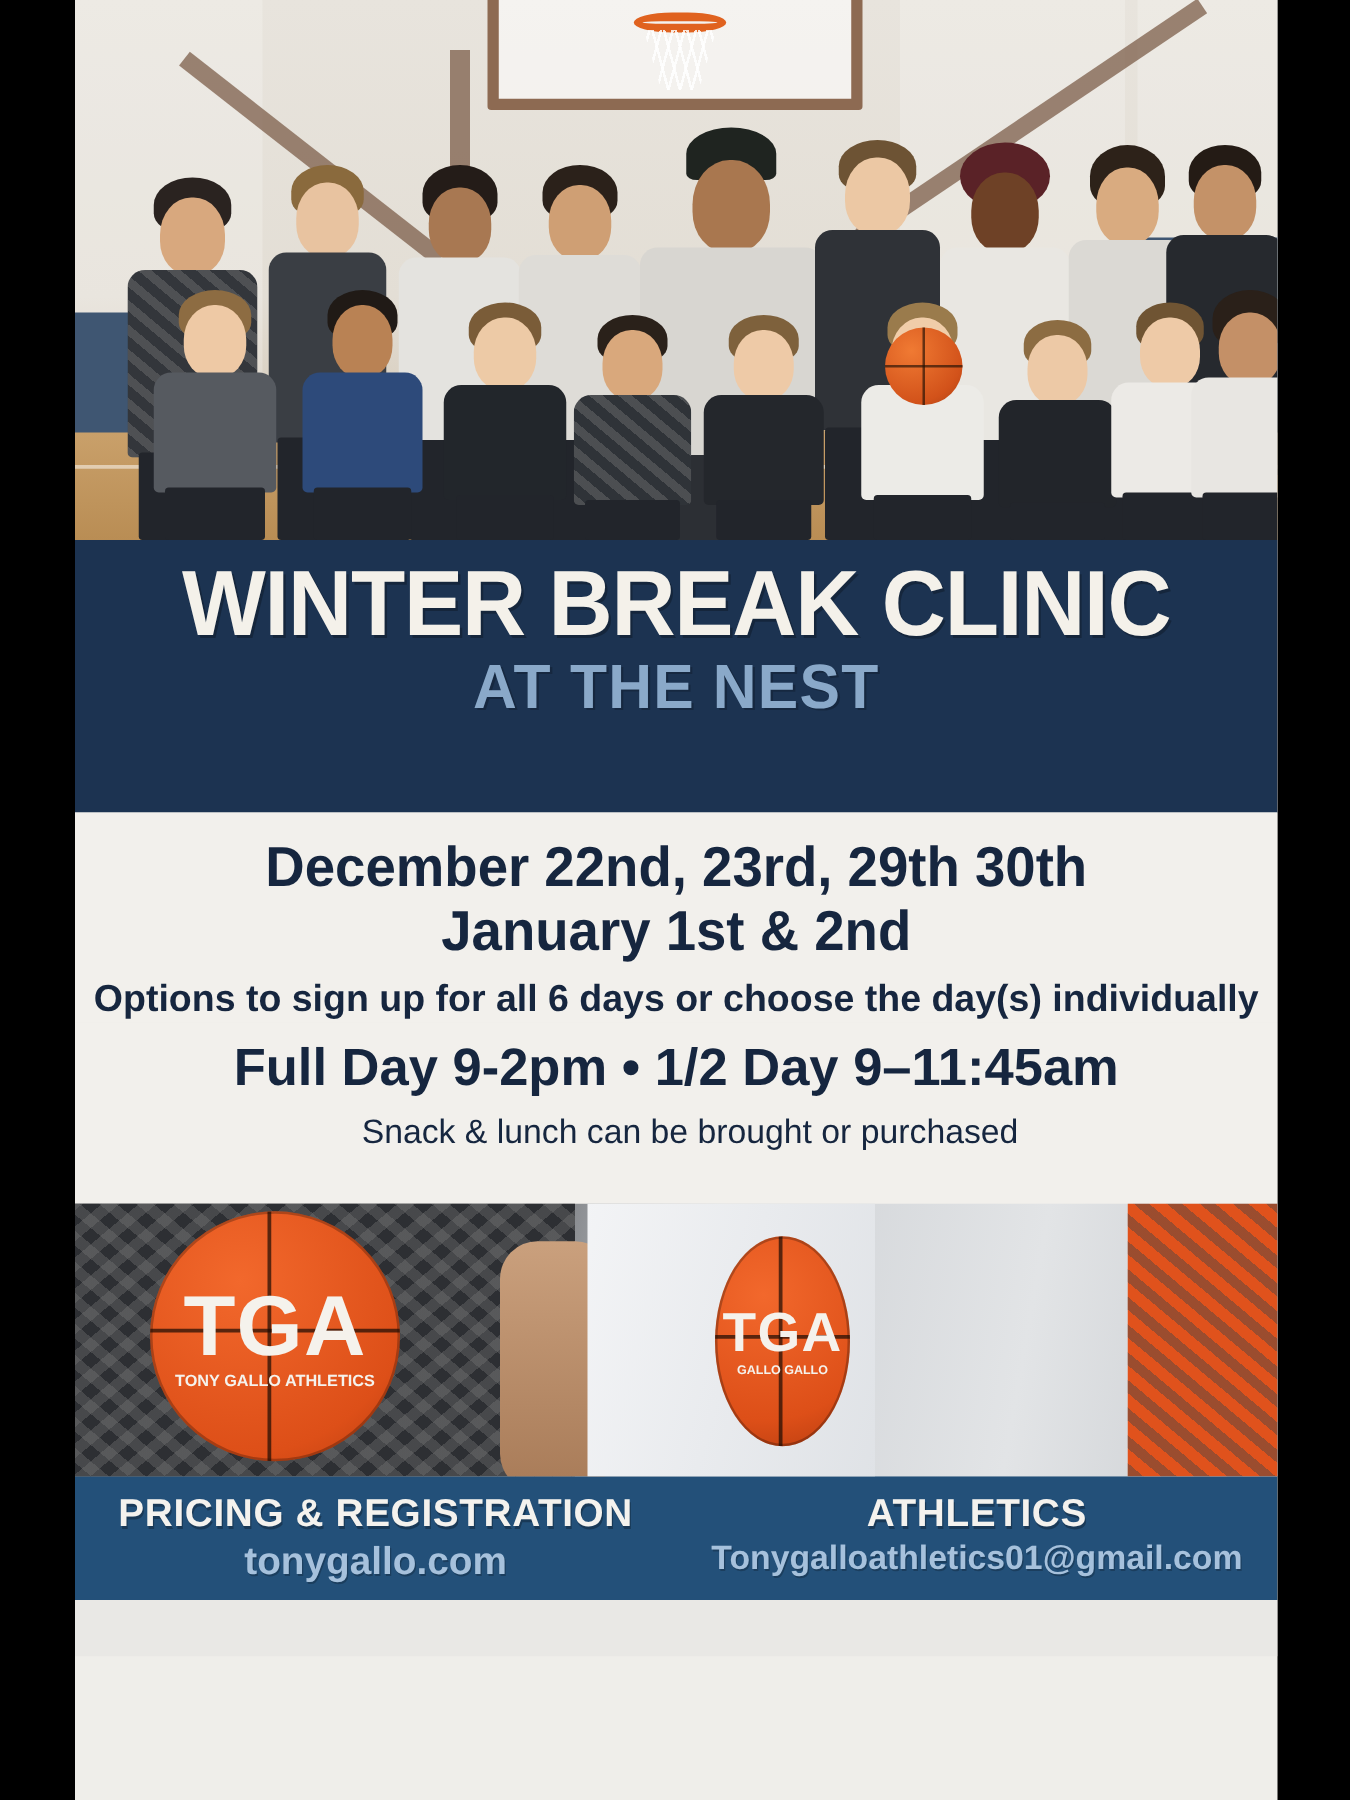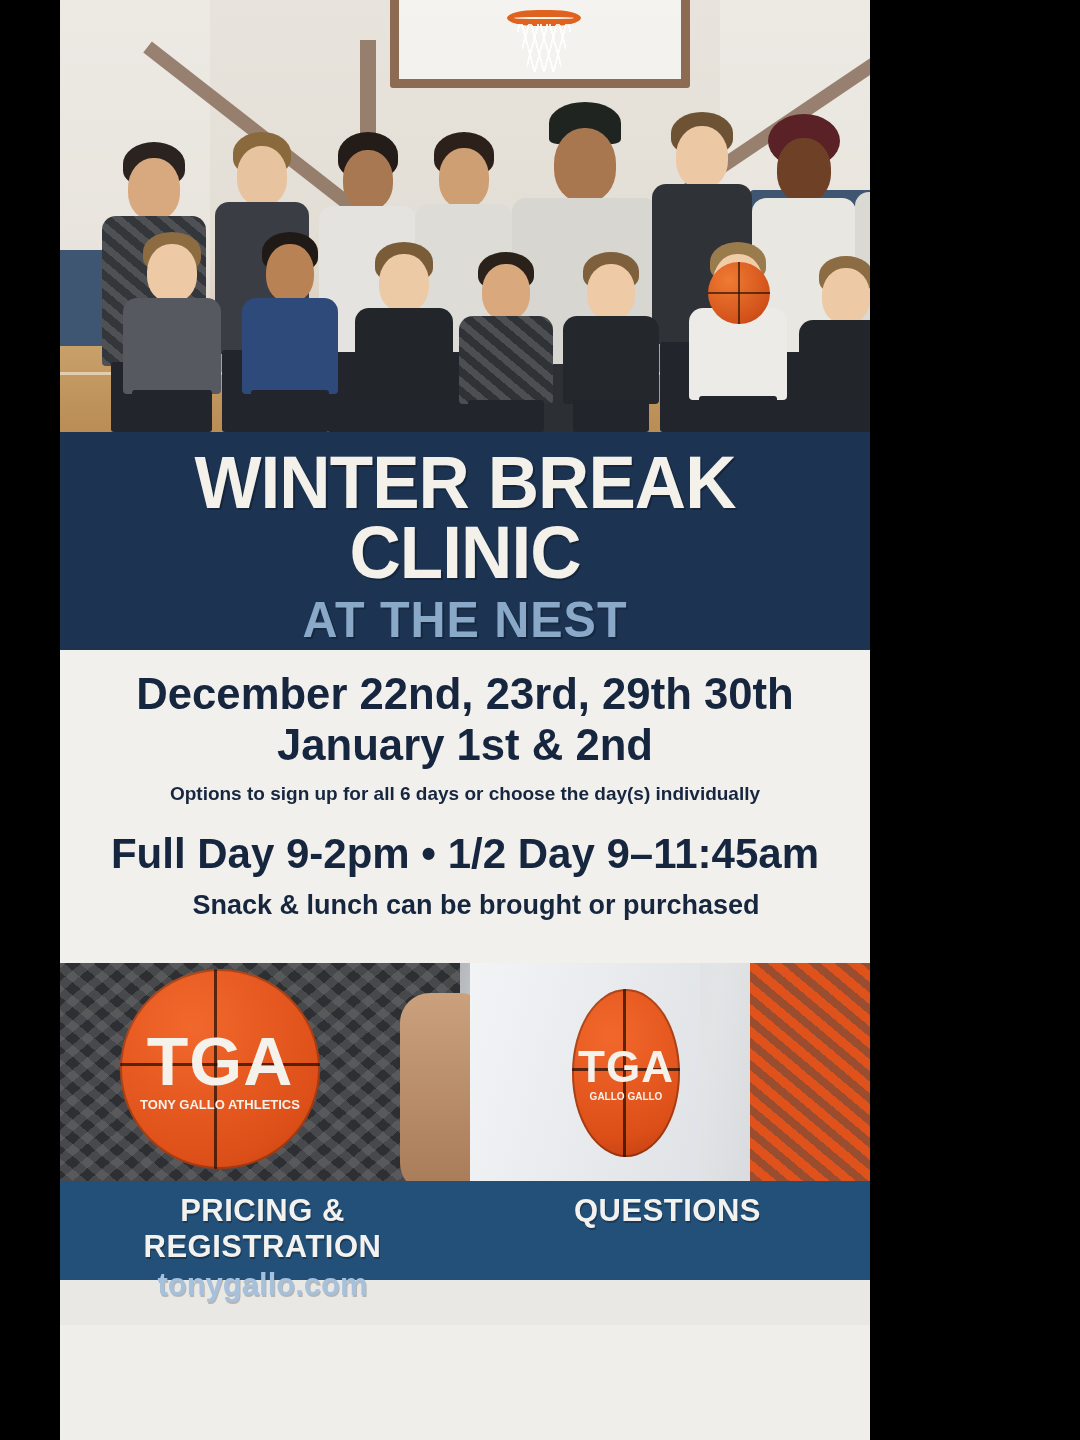"WINTER BREAK CLINIC" #poster { width: 810px -> 962px }
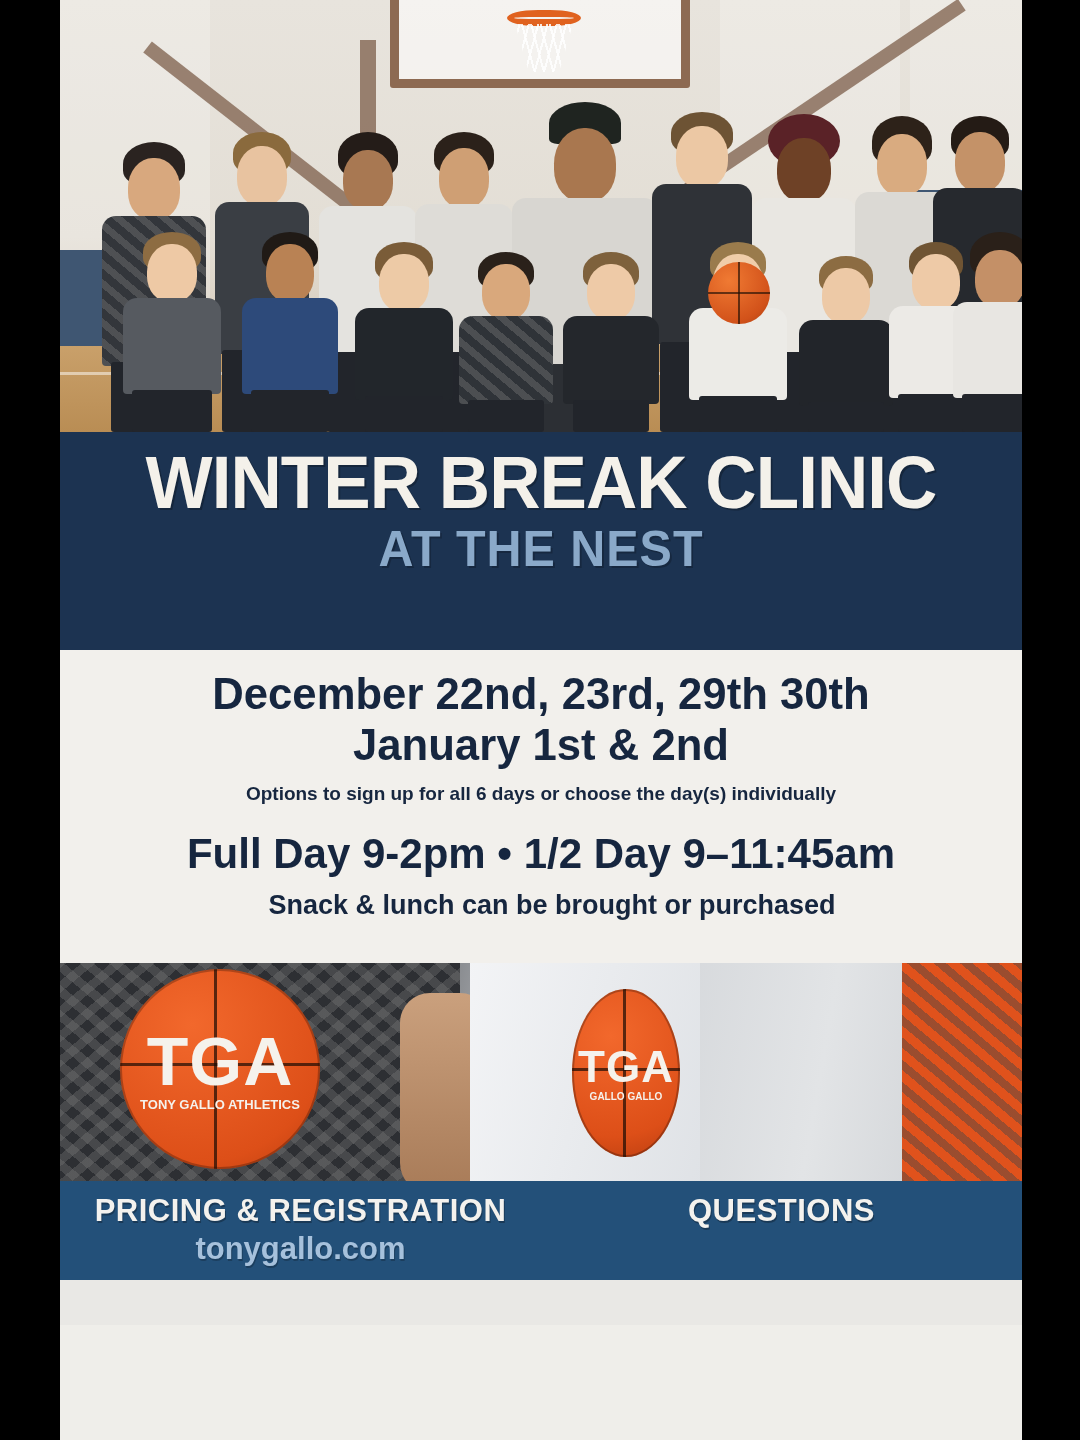"Options to sign up for" .dates-note { font-size: 19px -> 30px }
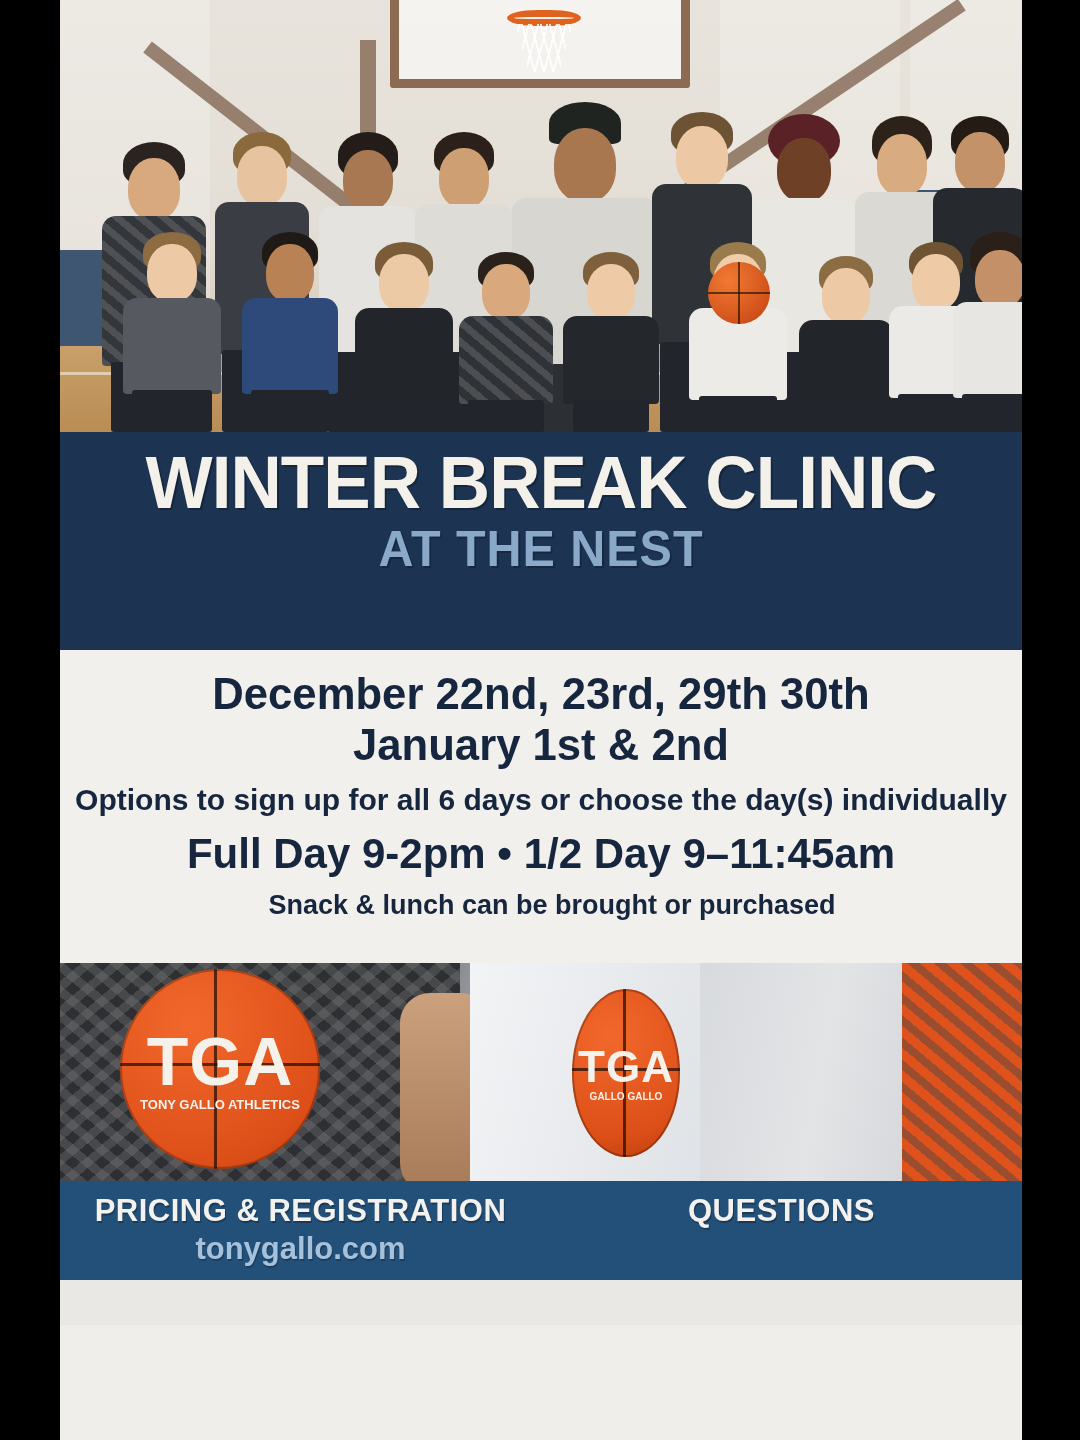"Snack & lunch can be" .sched-3 { font-weight: bold -> normal }
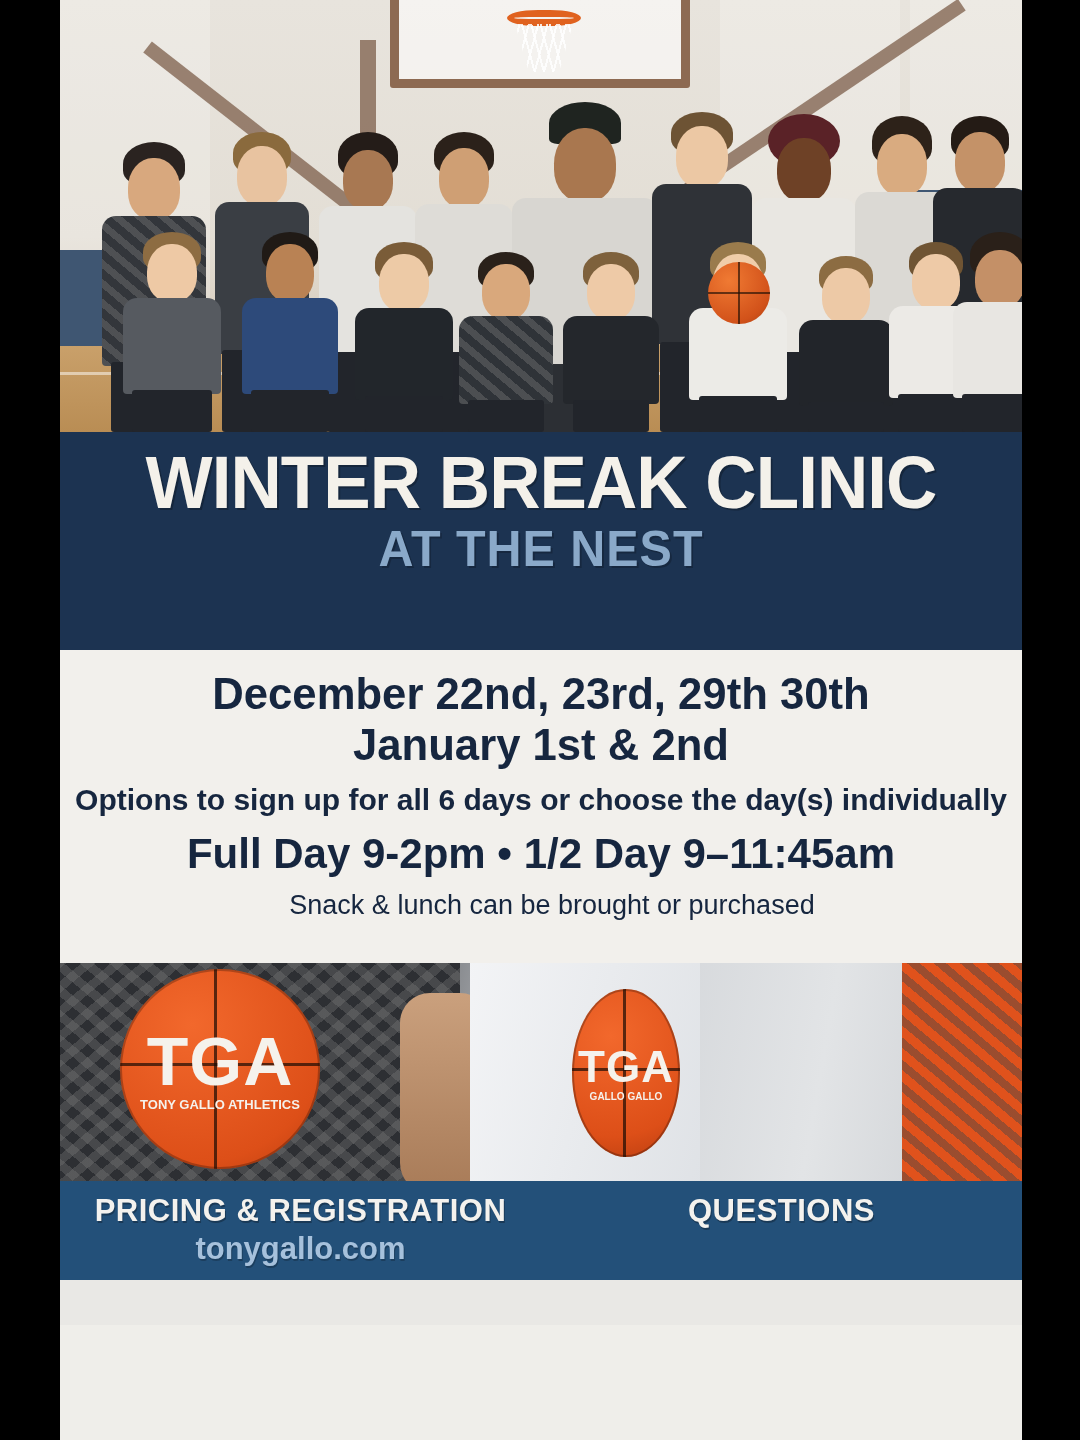"QUESTIONS" div.foot-h { text: QUESTIONS -> ATHLETICS }
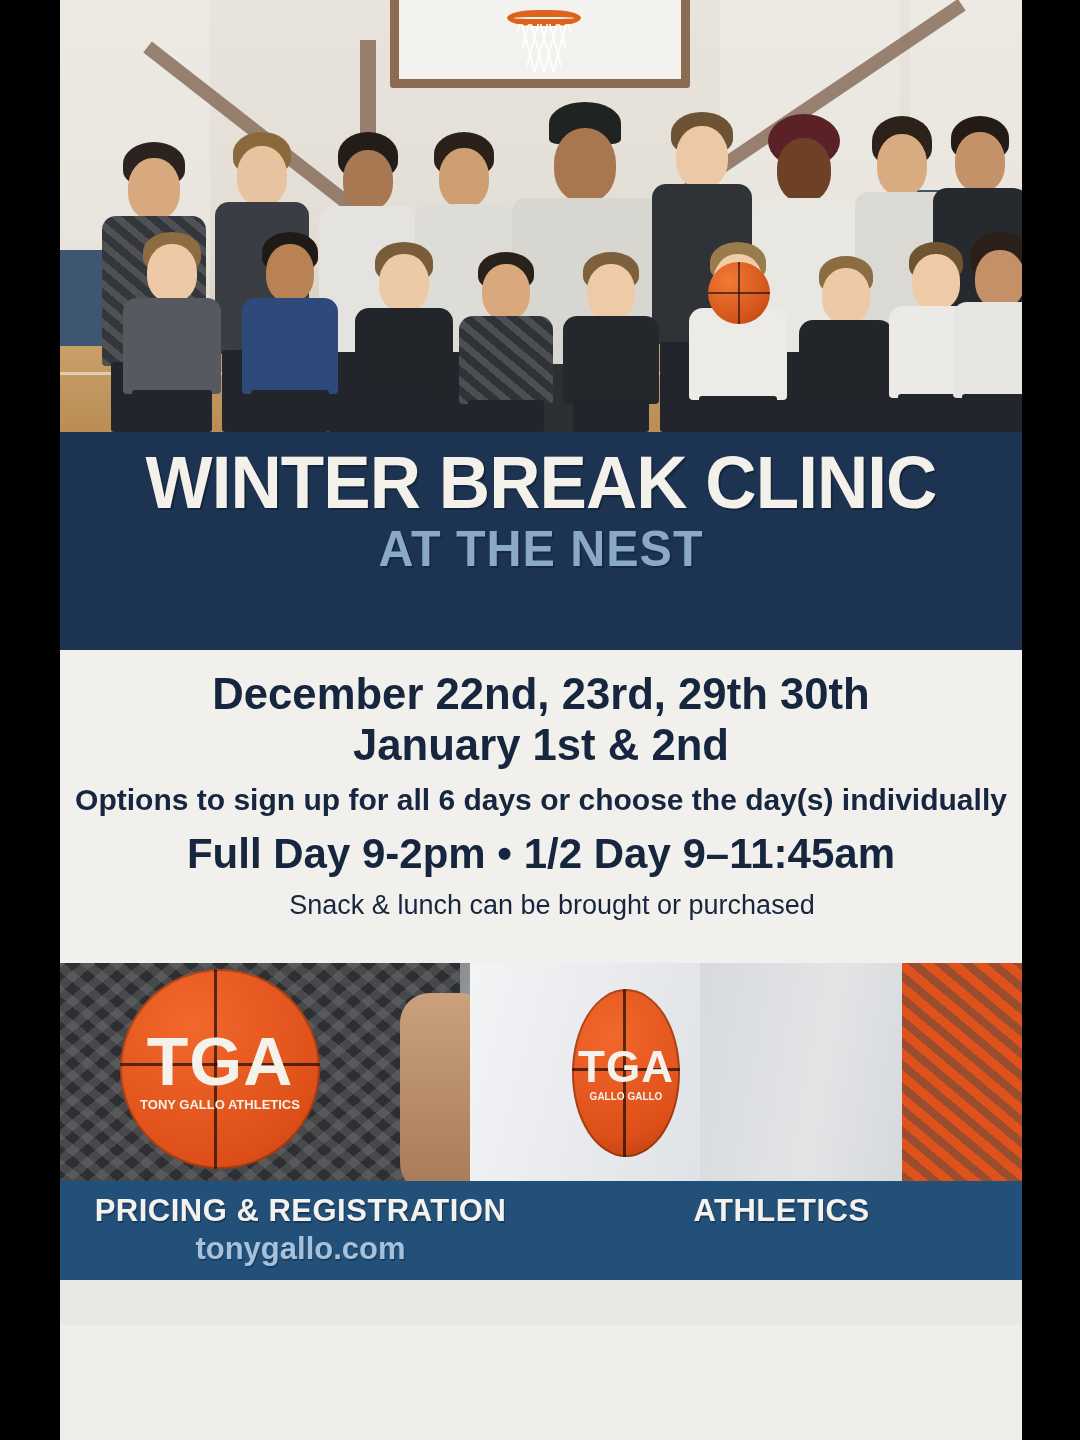"Tonygalloathletics01@gmail.com" div.foot-v { html: none -> <div>Tonygalloathletics01@gmail.com</div> }
